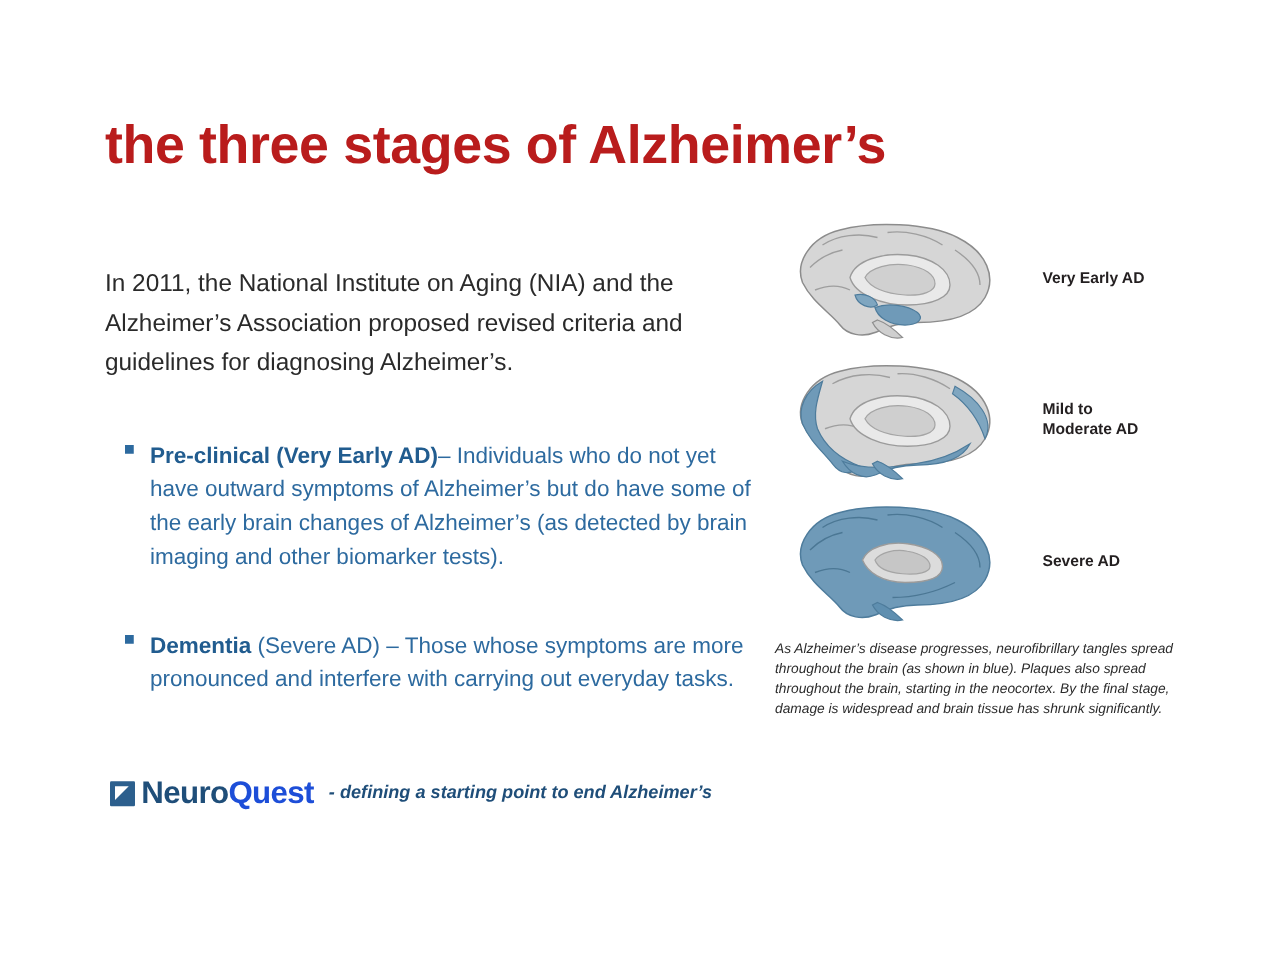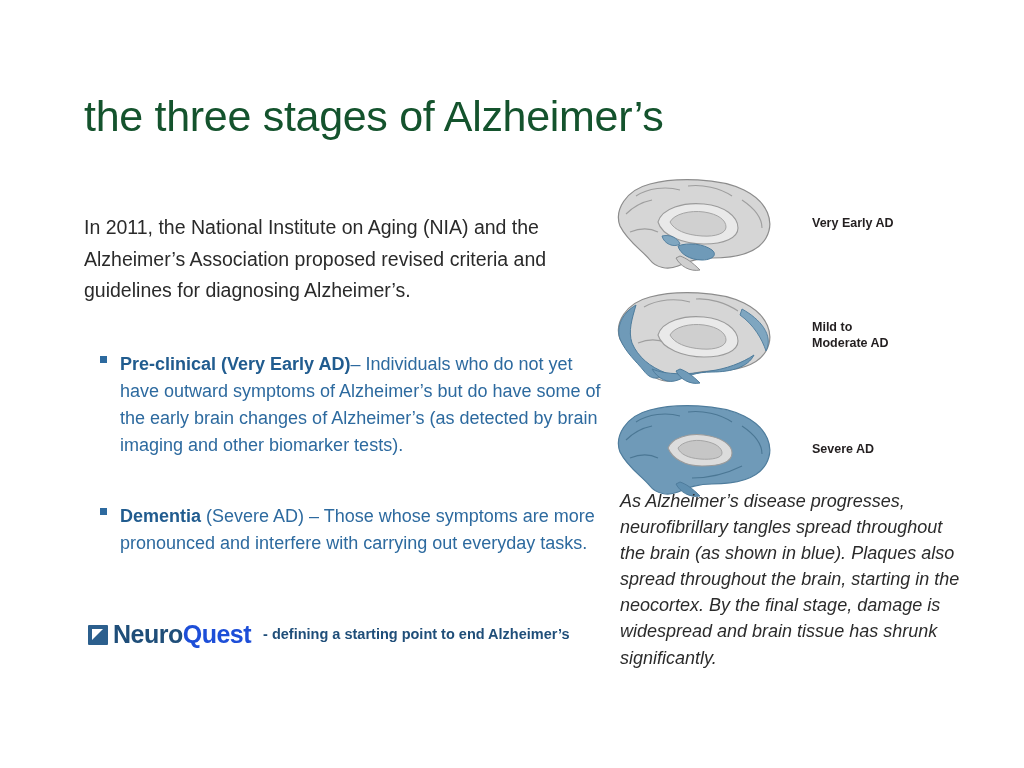"the three stages of Alzheimer’s" .title { color: #14532d -> #b91c1c; font-weight: 400 -> 700 }
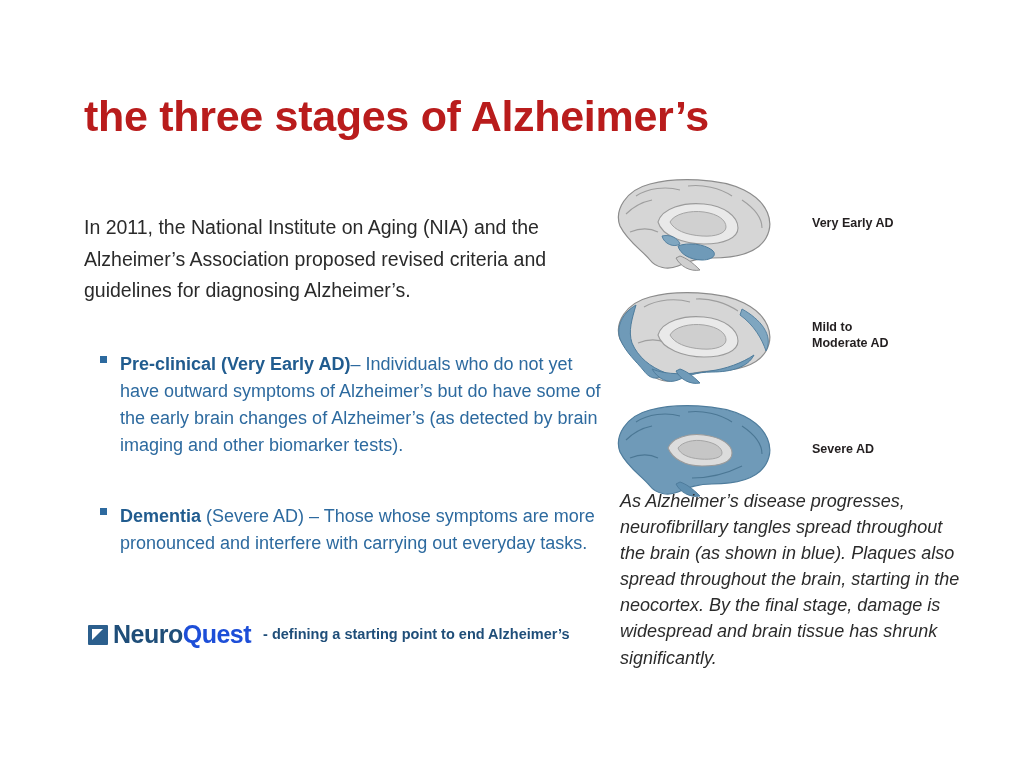"Very Early AD" .figure { left: 592px -> 614px }
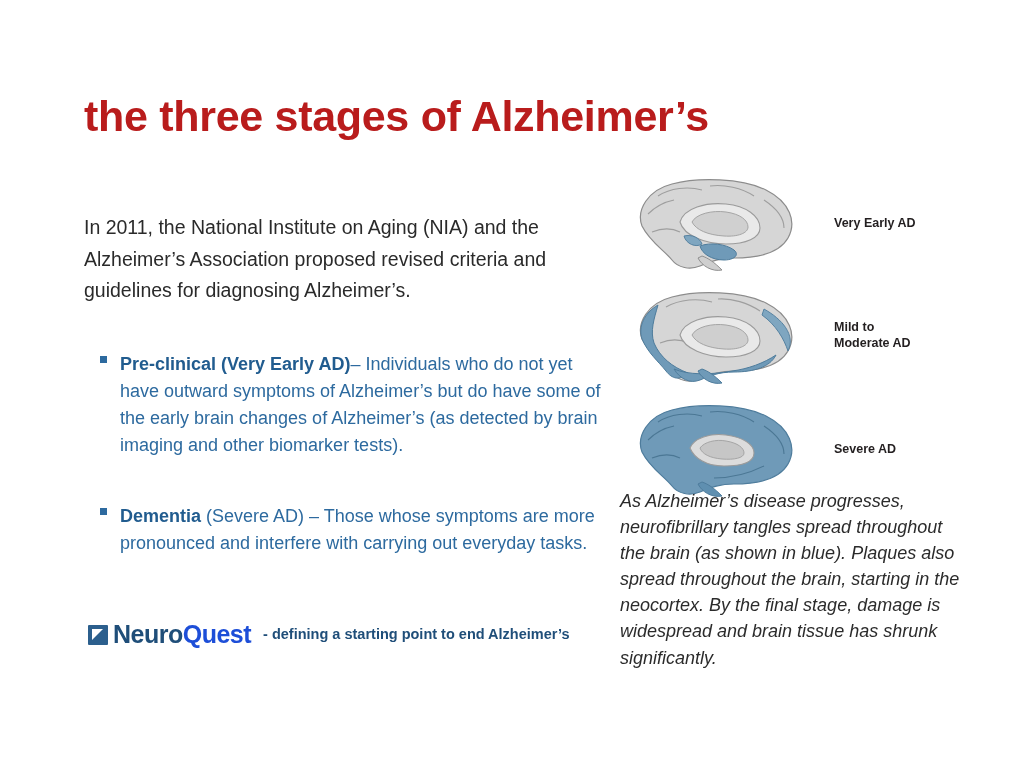"As Alzheimer’s disease progresses," .caption { font-size: 18px -> 11px; top: 488px -> 512px }
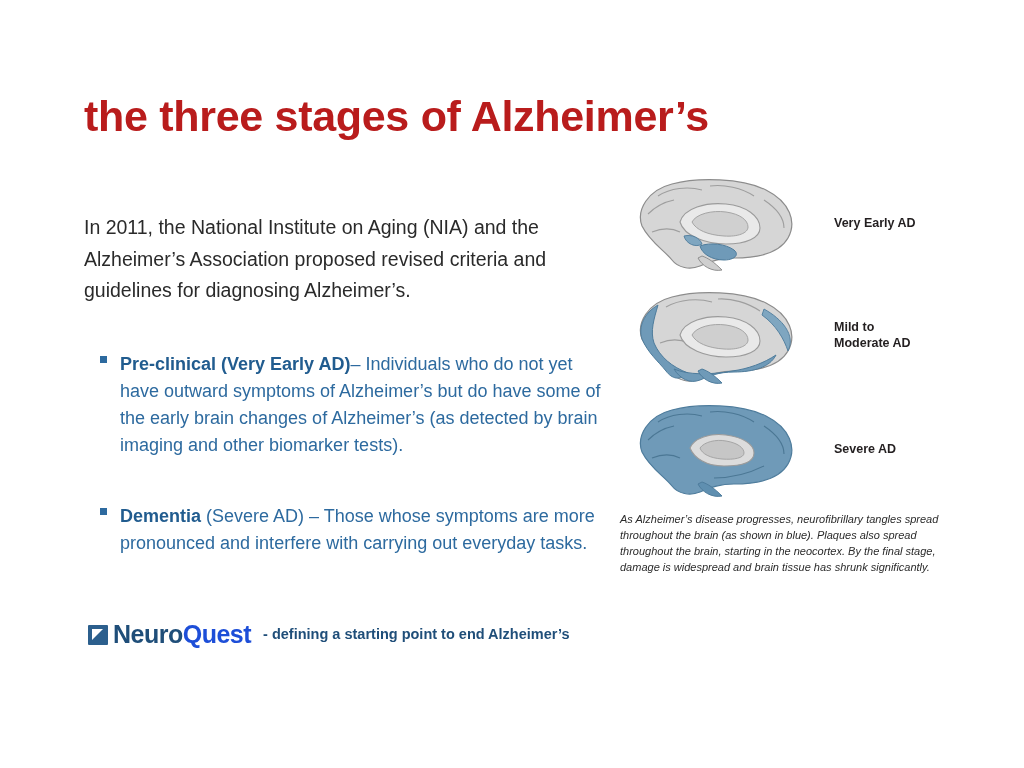"- defining a starting point" .logo-tag { font-style: none -> italic }
